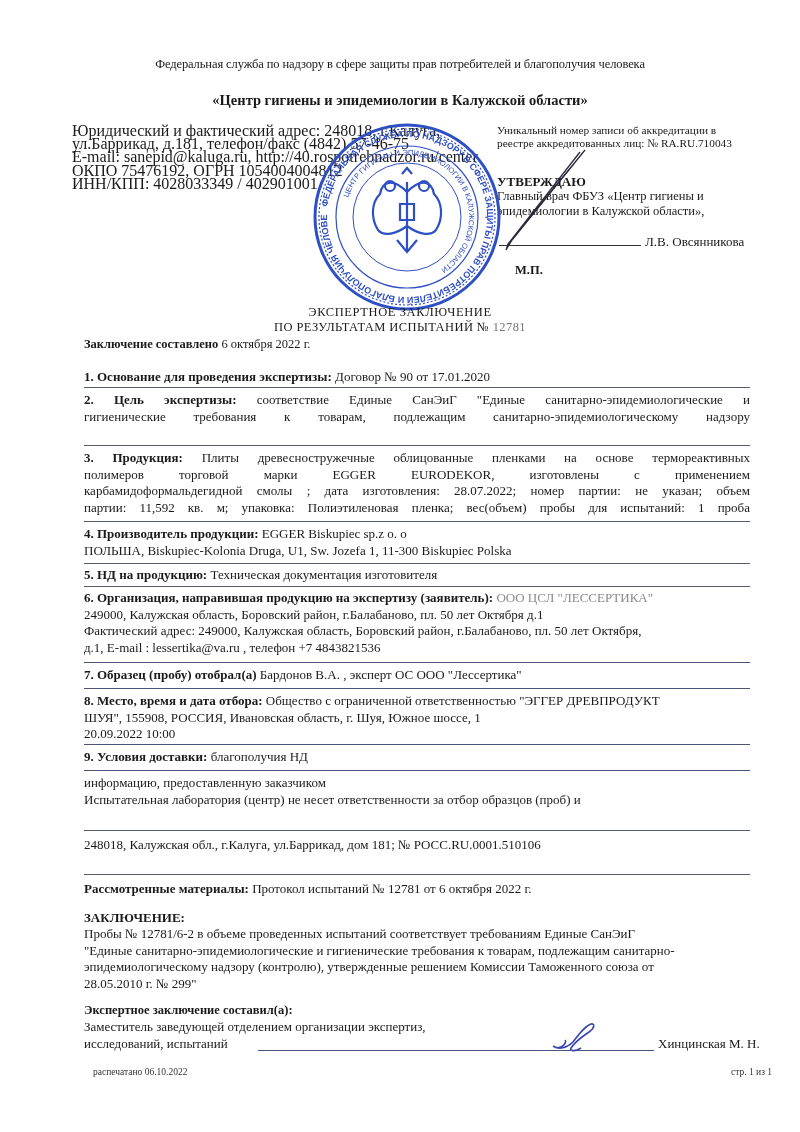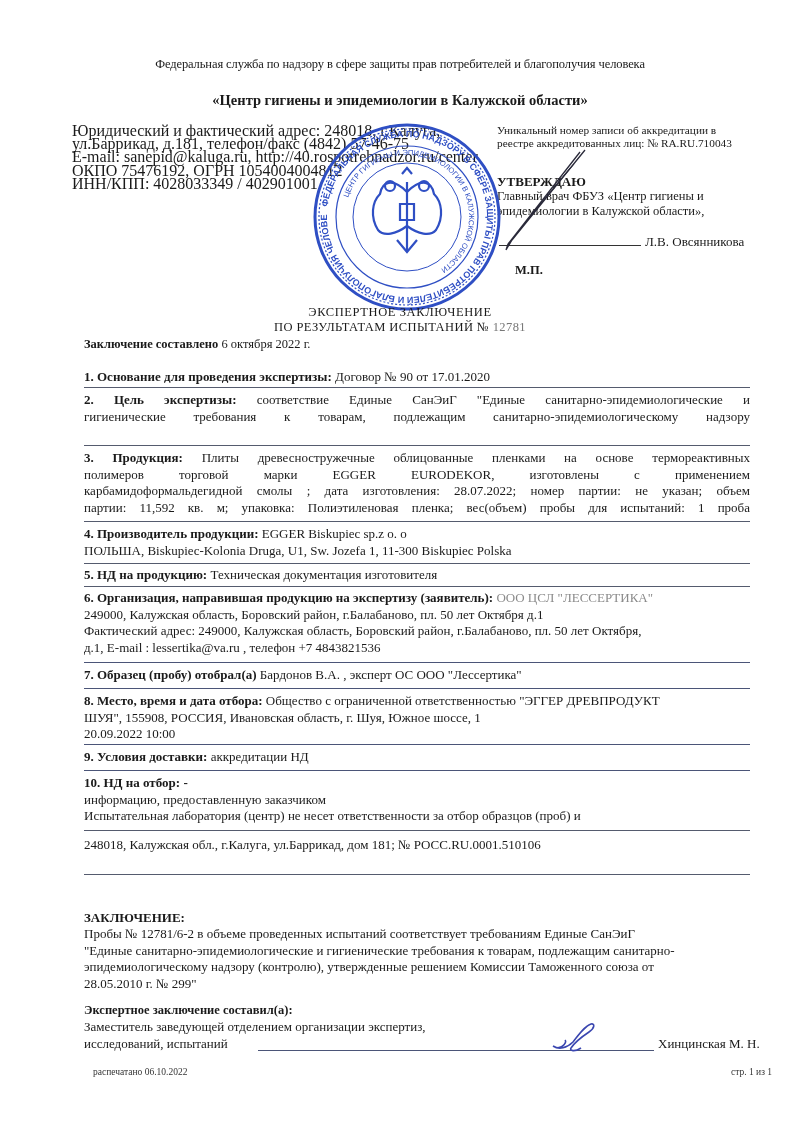"аккредитации НД" span { text: аккредитации -> благополучия }
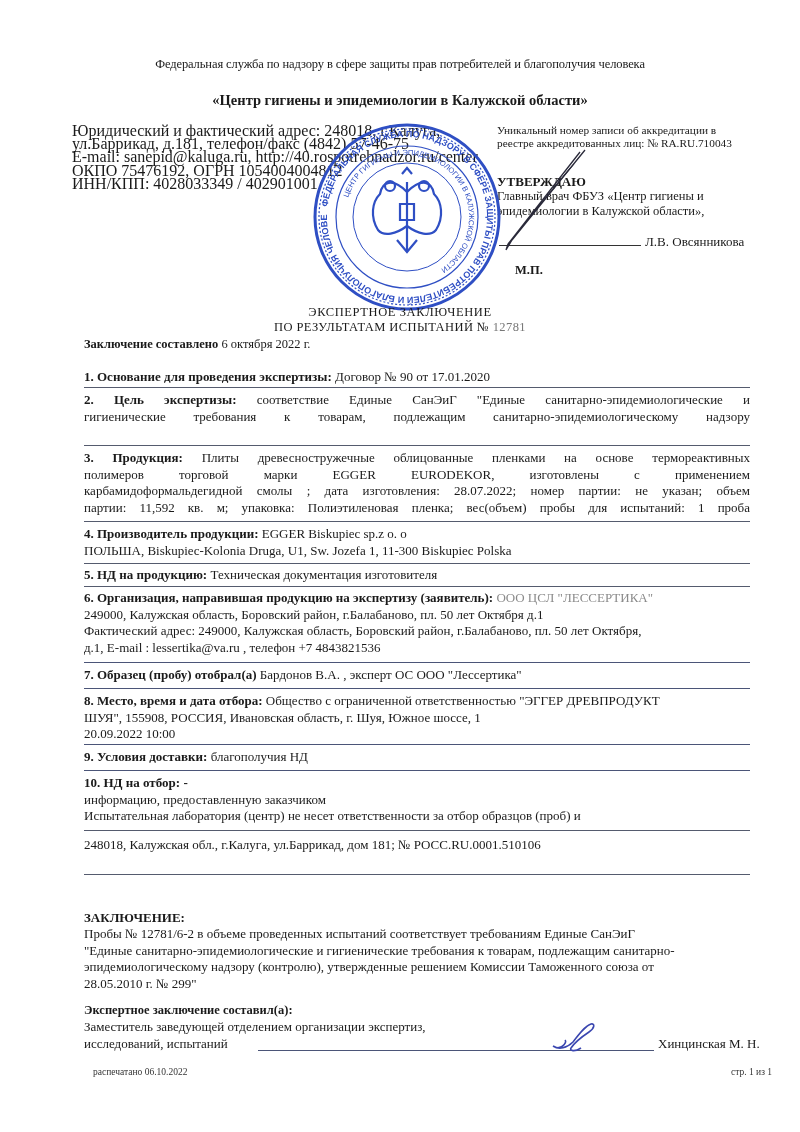"10. НД на отбор: -" span.ln { html: <span>10. НД на отбор: -</span> -> none }
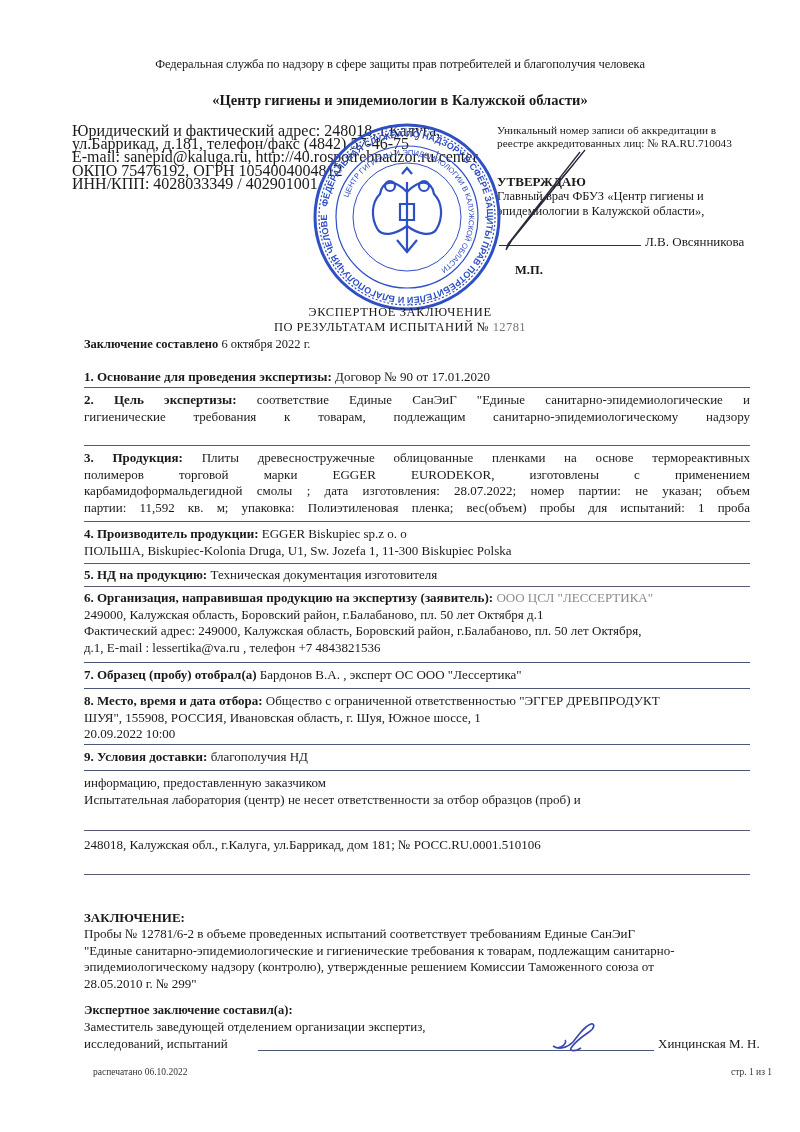"Рассмотренные материалы: Протокол" div.section { html: none -> <div> <span>Рассмотренные материалы:</span><span> Протокол испытаний № 12781 от 6 октября 2022 г.</span> </div> }
